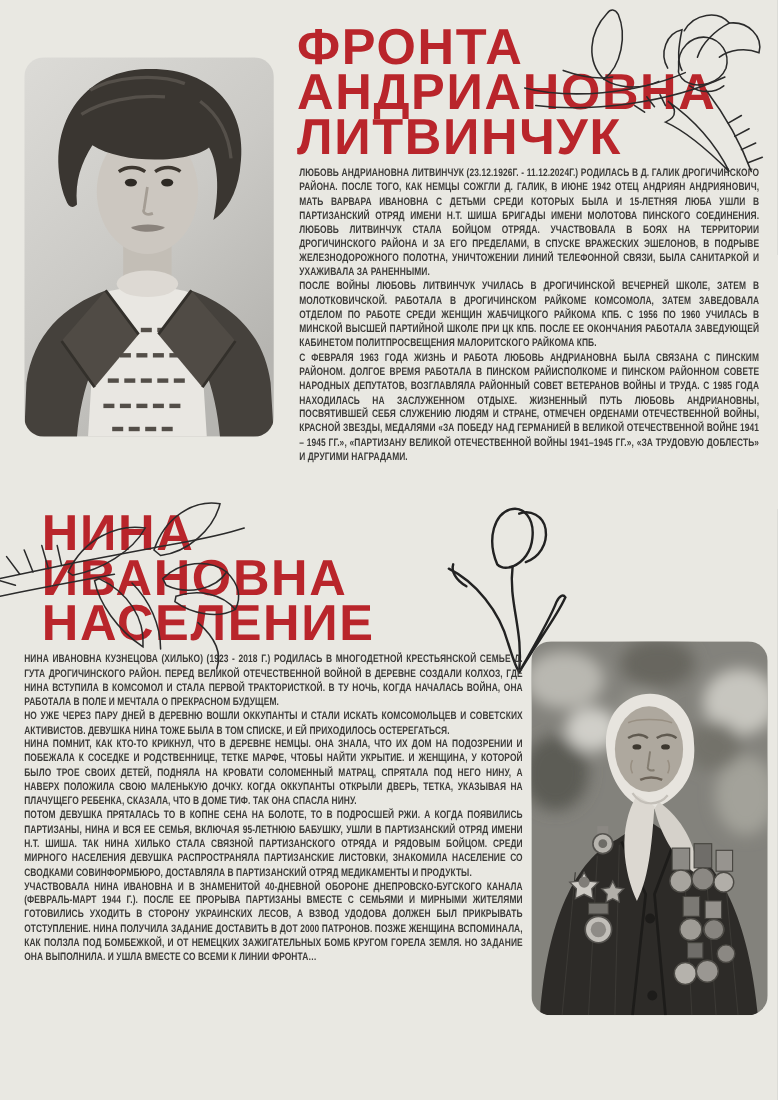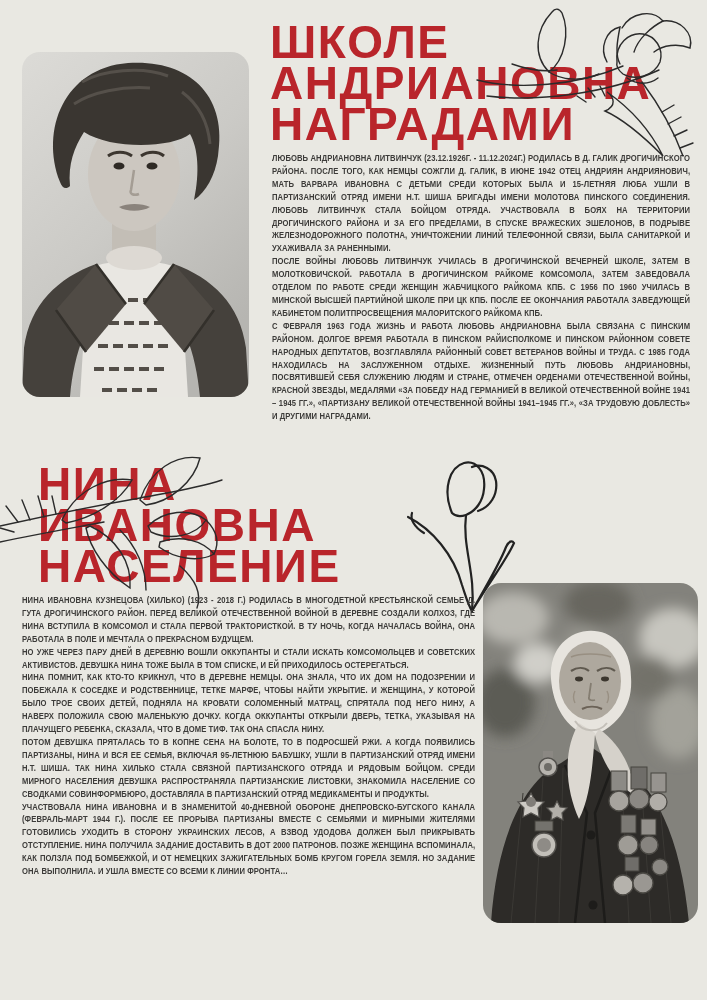"ШКОЛЕ" span.hl-line { text: ШКОЛЕ -> ФРОНТА }
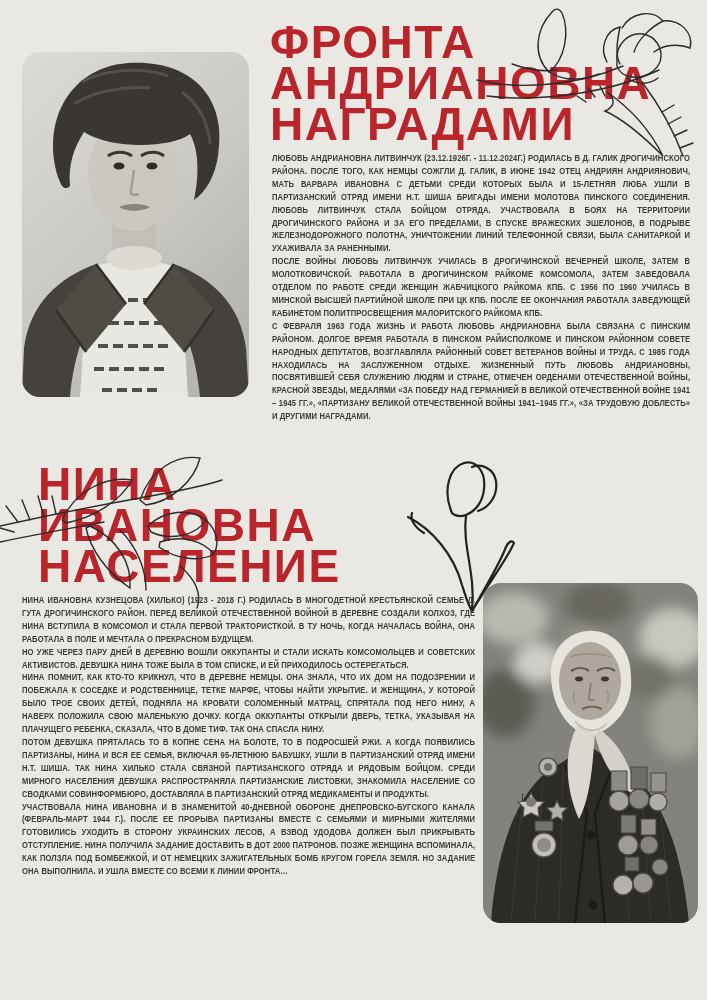"НАГРАДАМИ" span.hl-line { text: НАГРАДАМИ -> ЛИТВИНЧУК }
